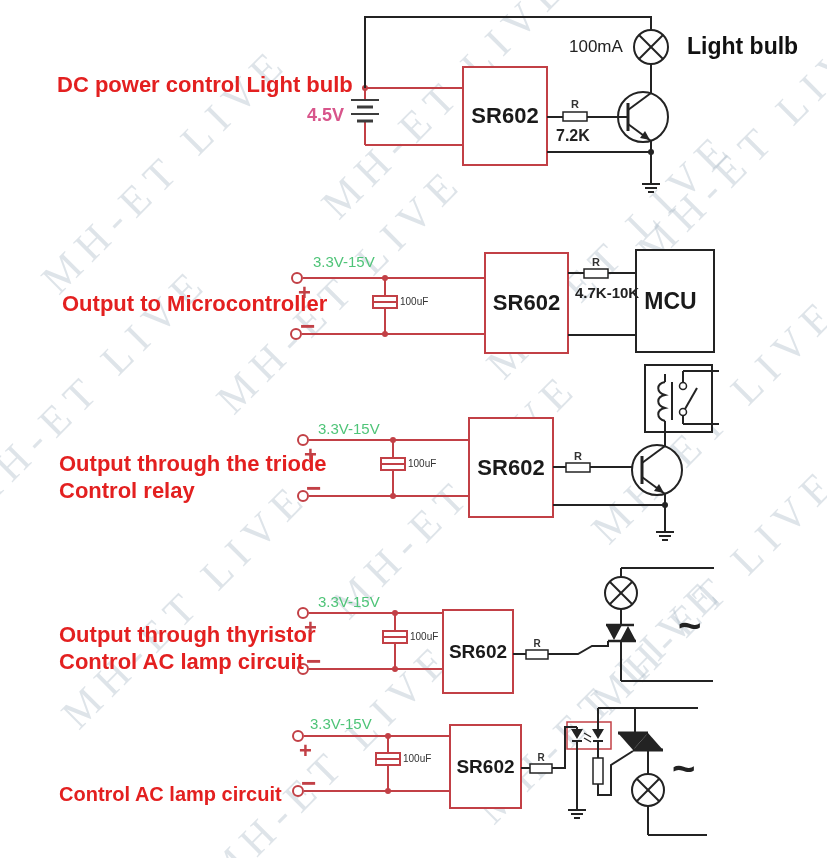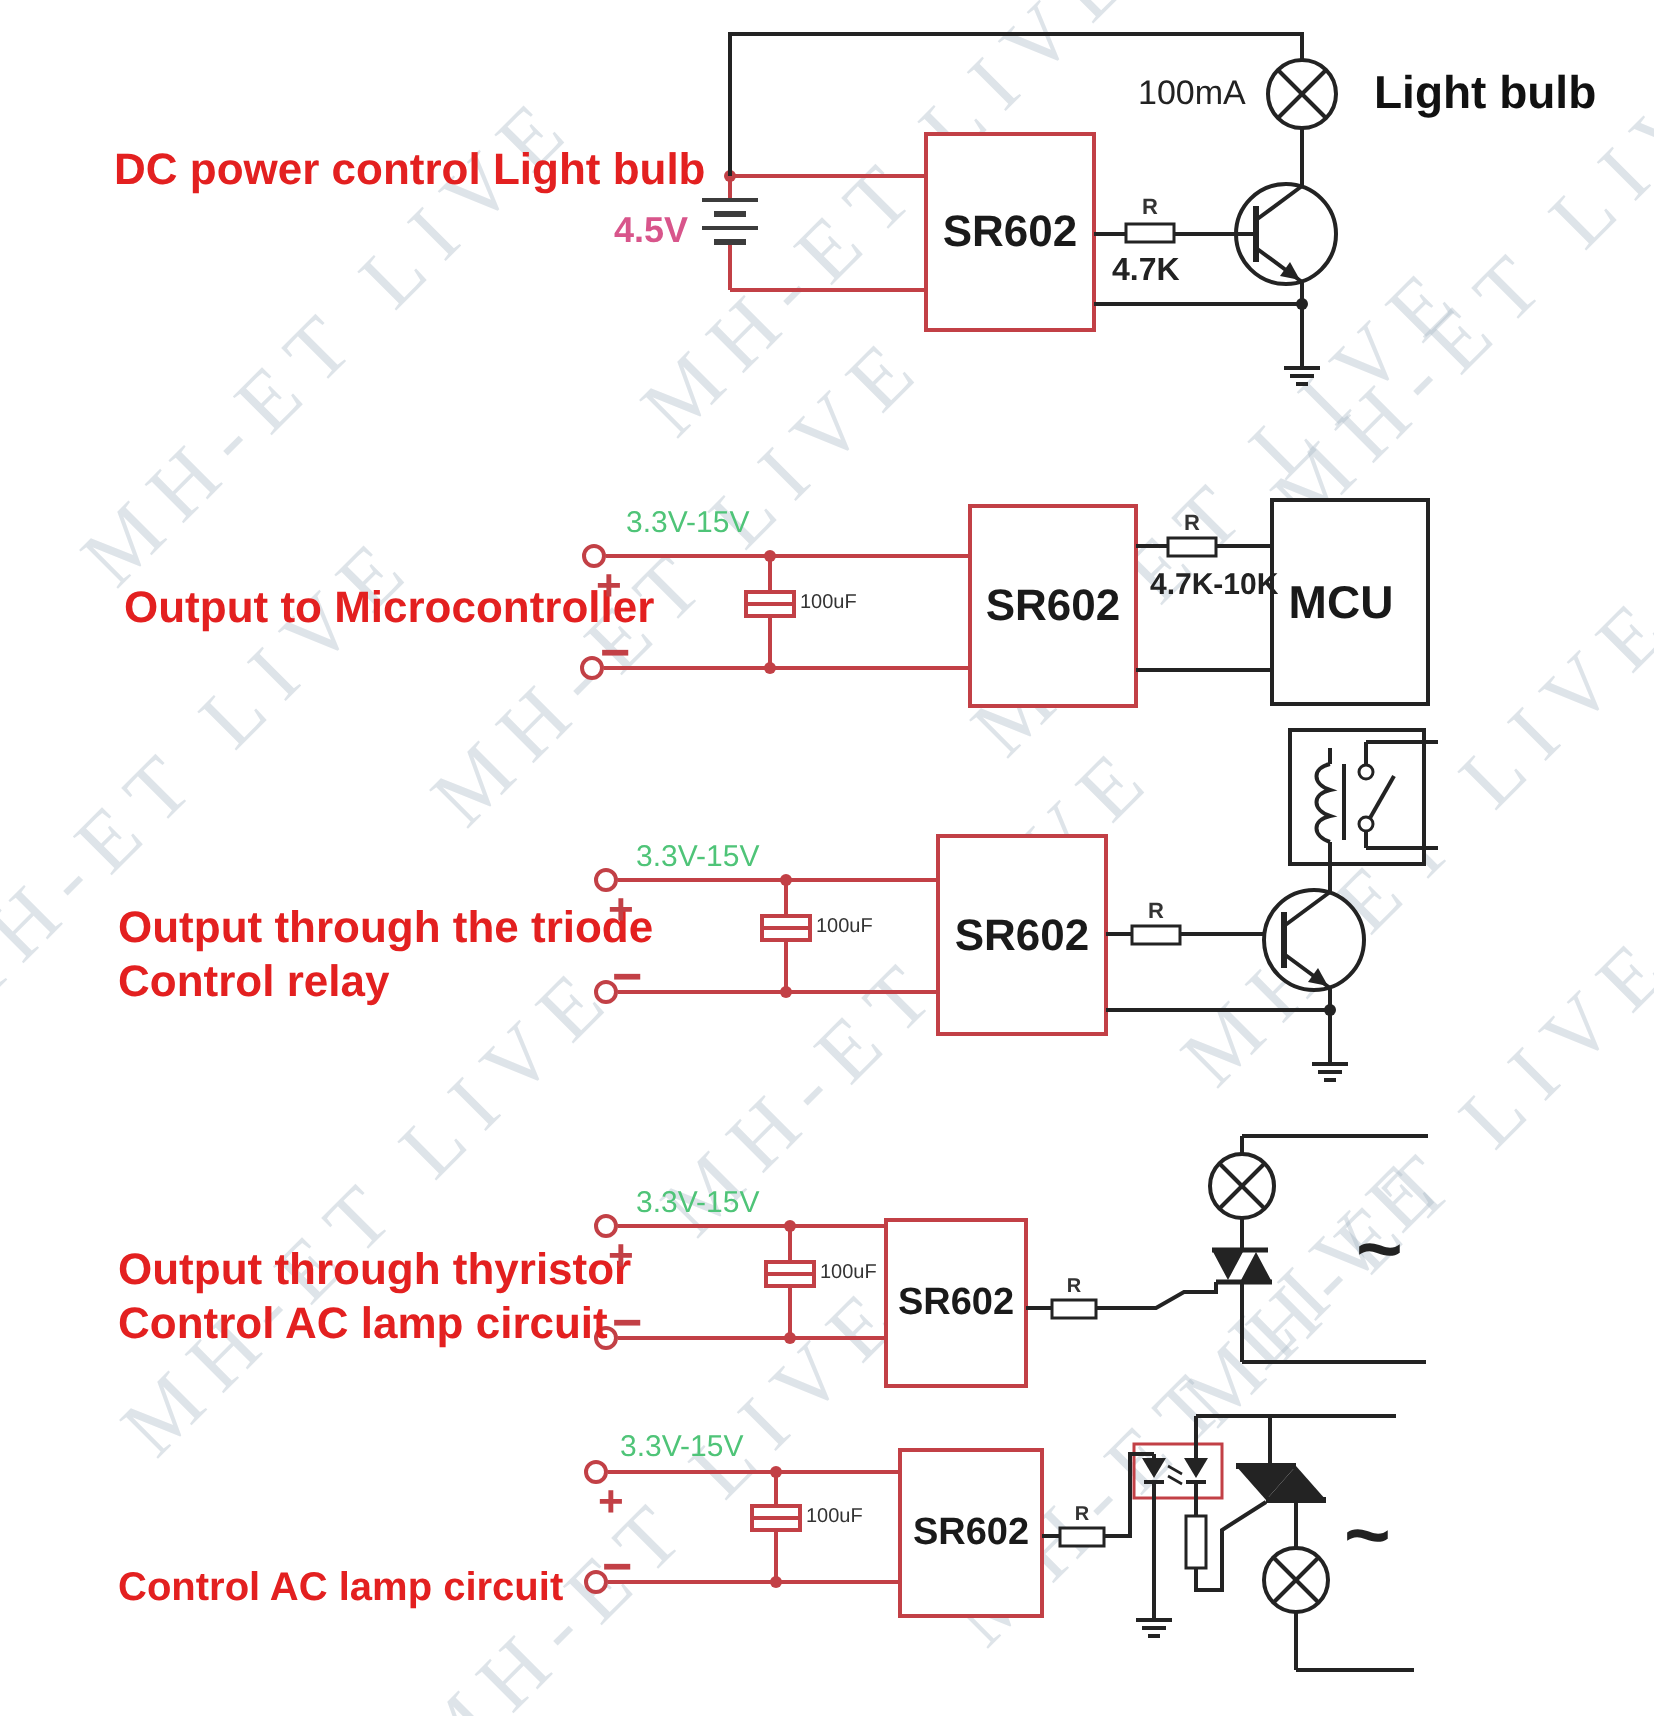"4.7K" div.lbl { text: 4.7K -> 7.2K }
